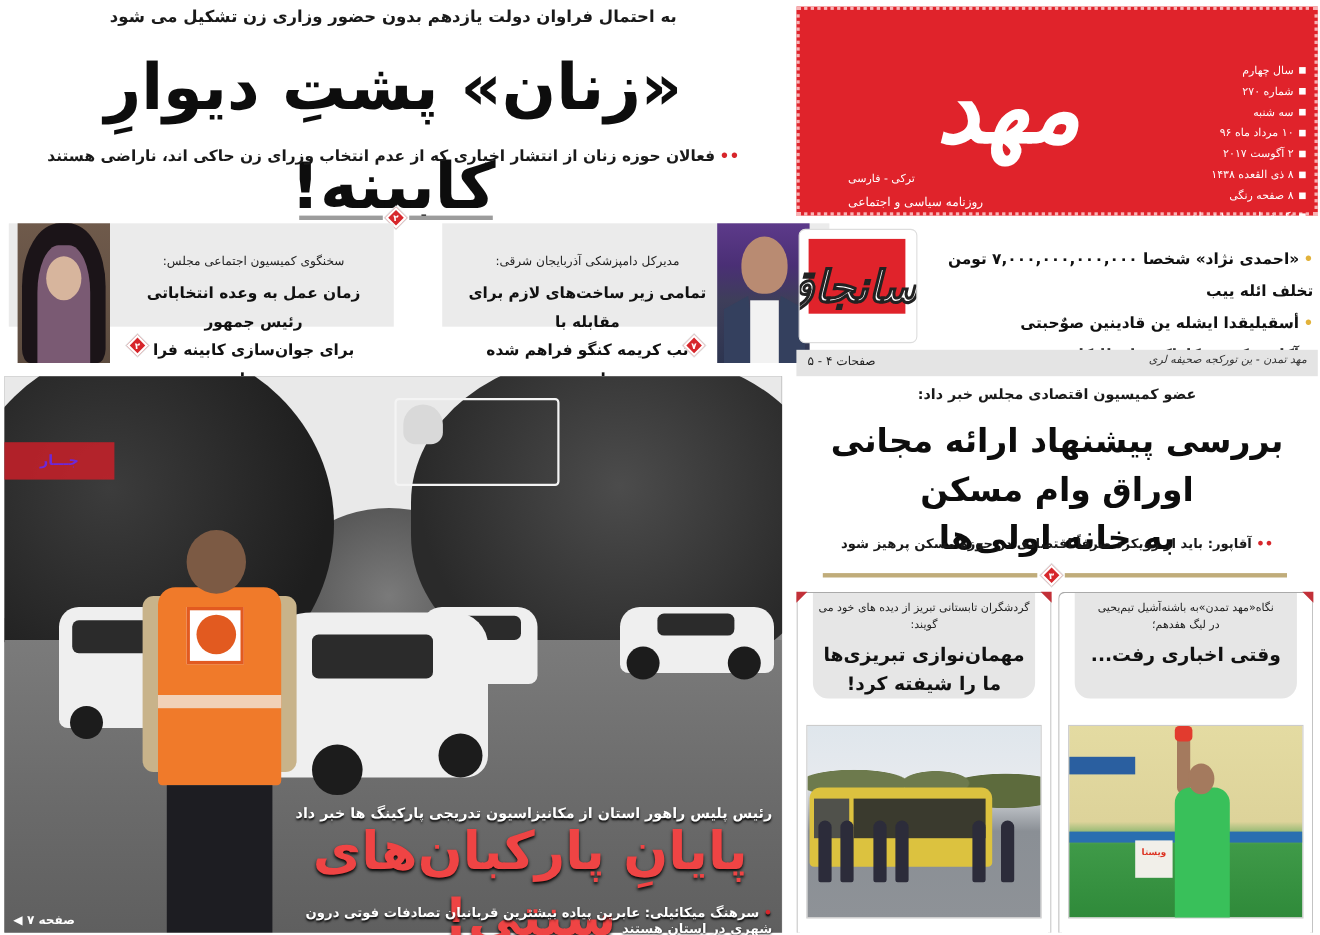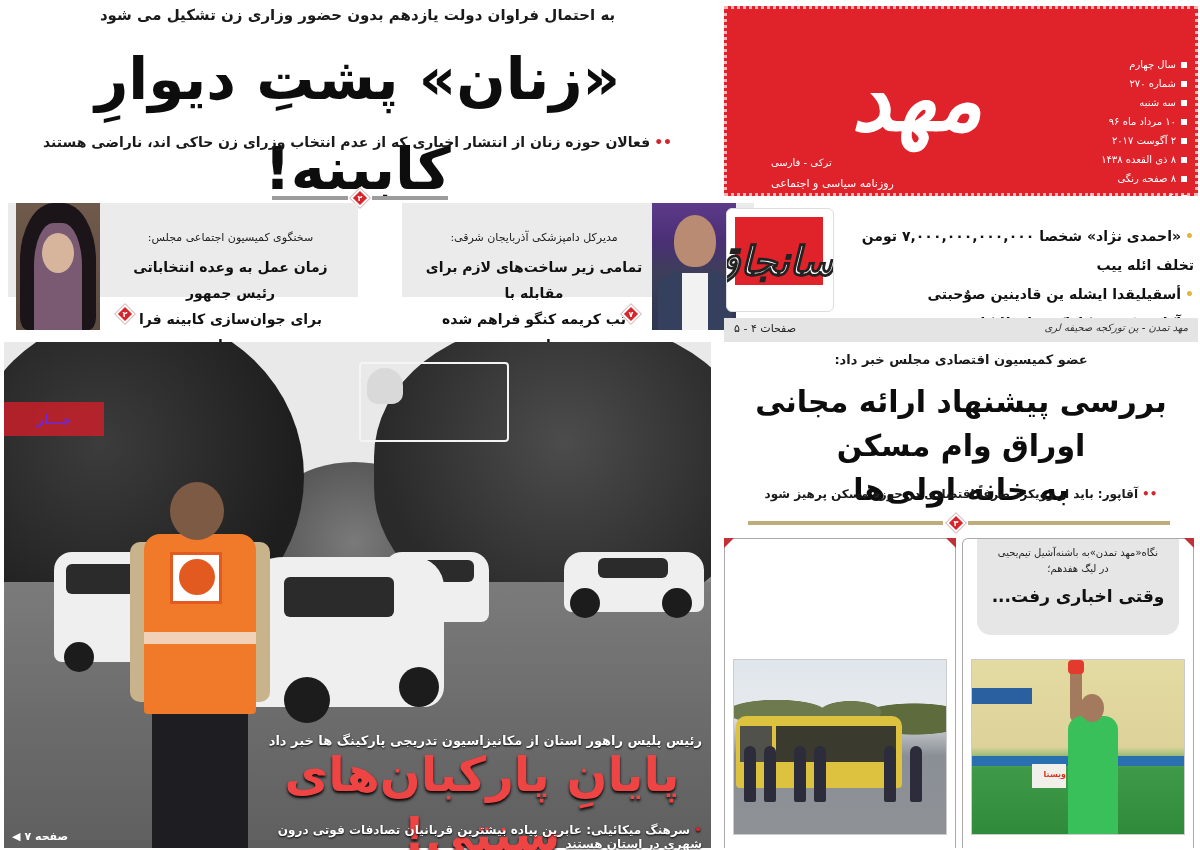"گردشگران تابستانی تبریز از دیده" div.box-inner { html: none -> <div> <div>گردشگران تابستانی تبریز از دیده های خود می گویند:</div> <div>مهمان‌نوازی تبریزی‌ها</div> <div>ما را شیفته کرد!</div> </div> }
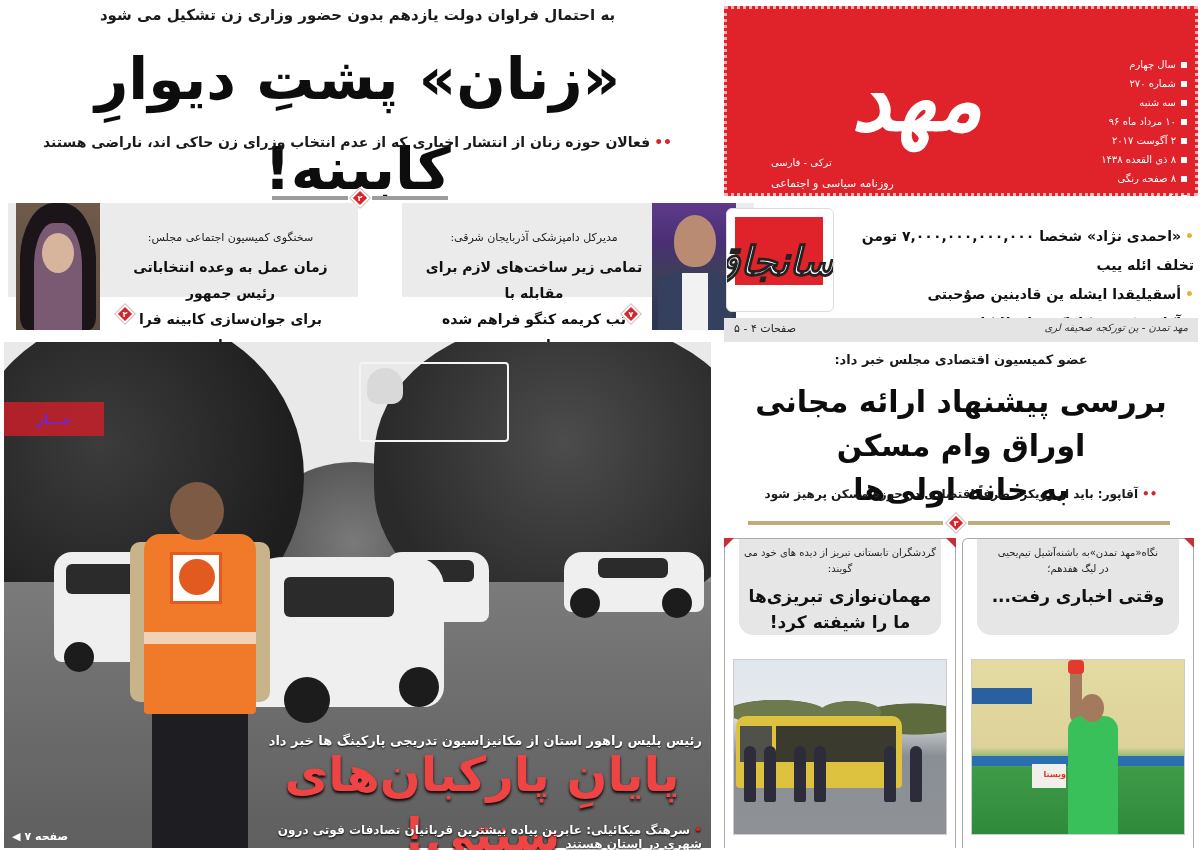"ویستا" .img-stadium .board { height: 24px -> 34px; text-align: none -> center }
